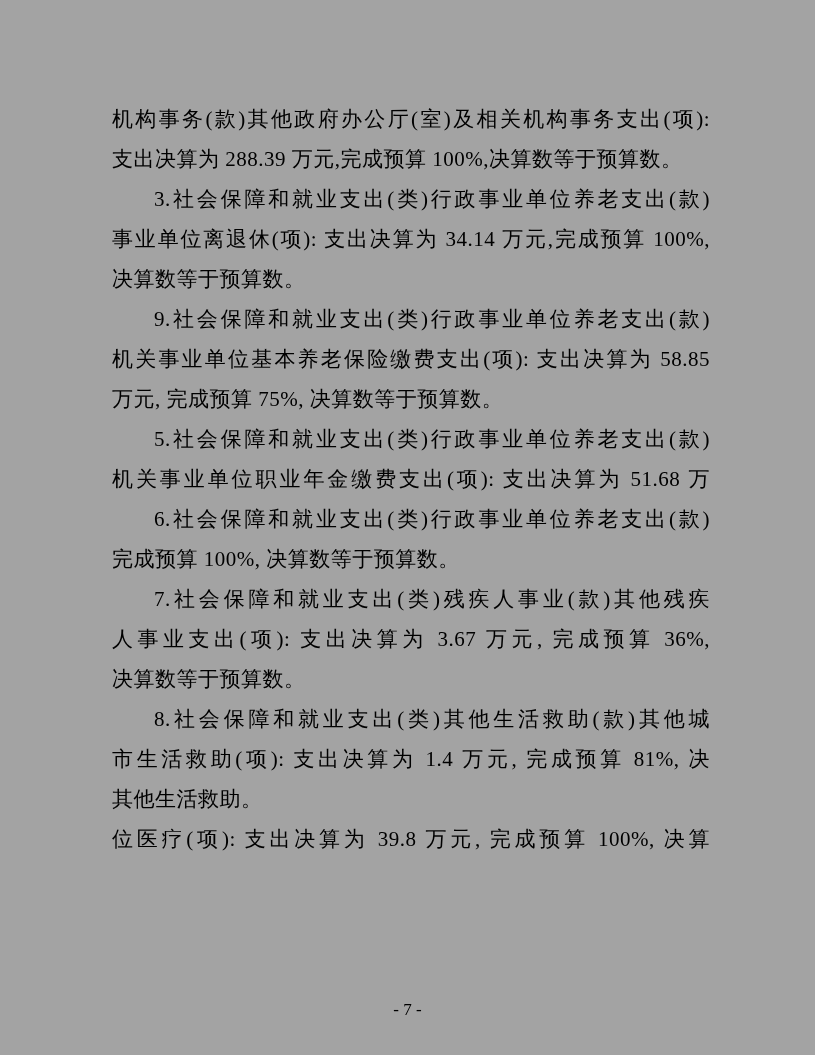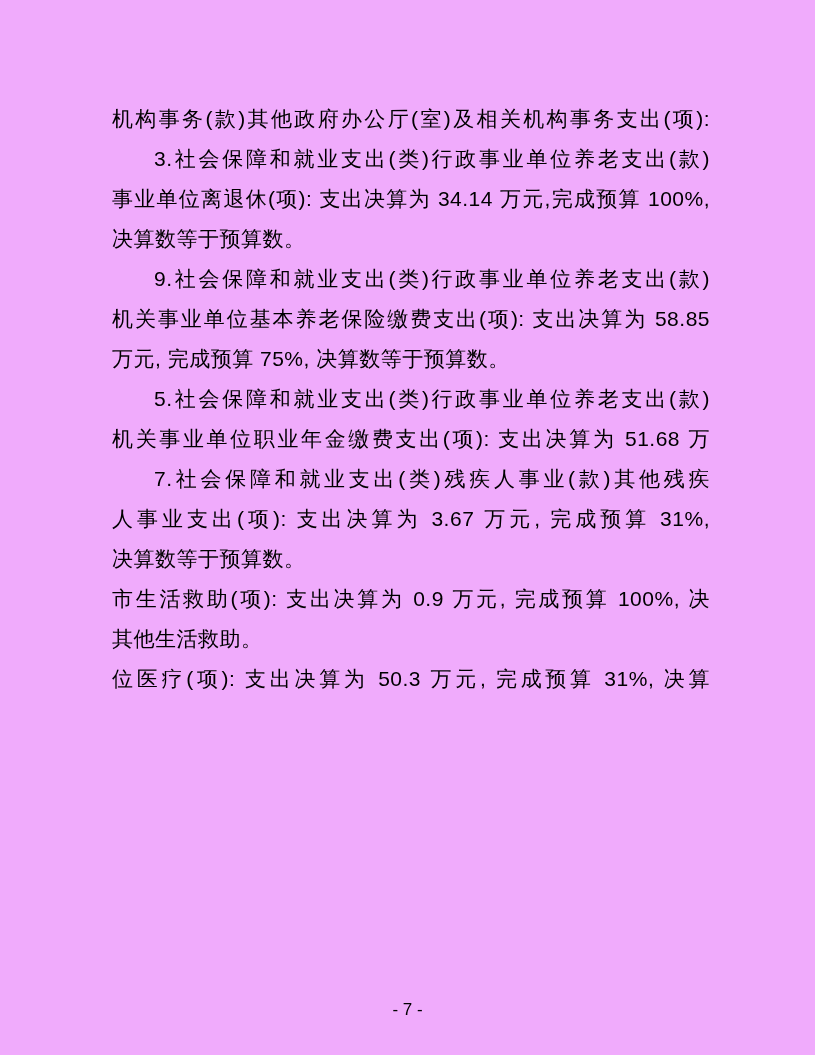"机构事务(款)其他政府办公厅(室)及相关机构事务支出(项):" .page { background: #f0abfc -> #a3a3a3; font-family: Liberation Sans, sans-serif -> Liberation Serif, serif }
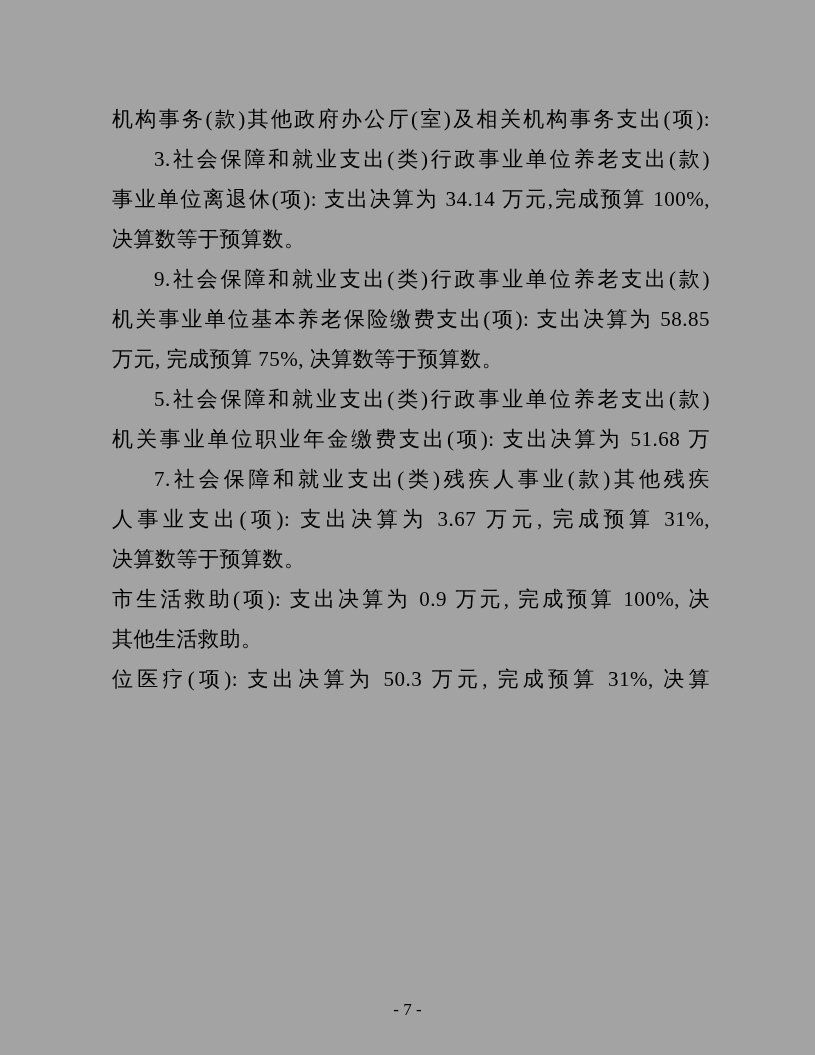"支出决算为 288.39 万元,完成预算 100%,决算数等于预算数。" div.line { html: none -> <div>支出决算为 288.39 万元,完成预算 100%,决算数等于预算数。</div> }
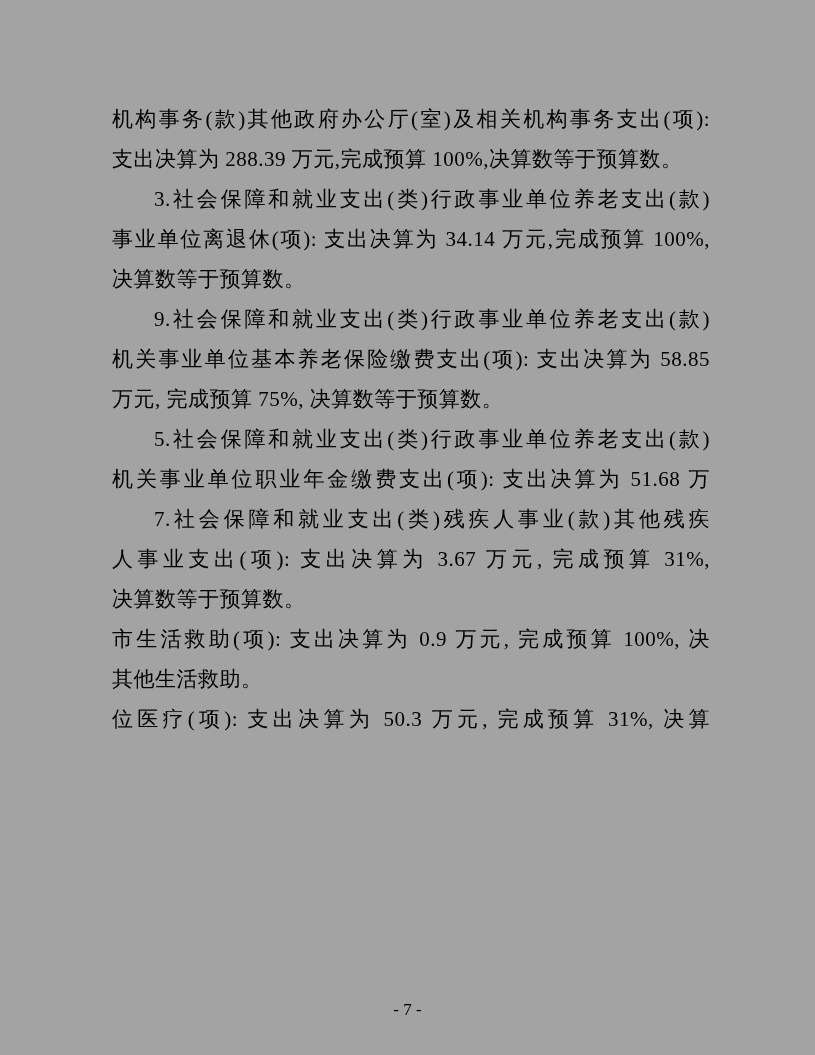"6.社会保障和就业支出(类)行政事业单位养老支出(款)" div.line { html: none -> <div>6.社会保障和就业支出(类)行政事业单位养老支出(款)</div> }
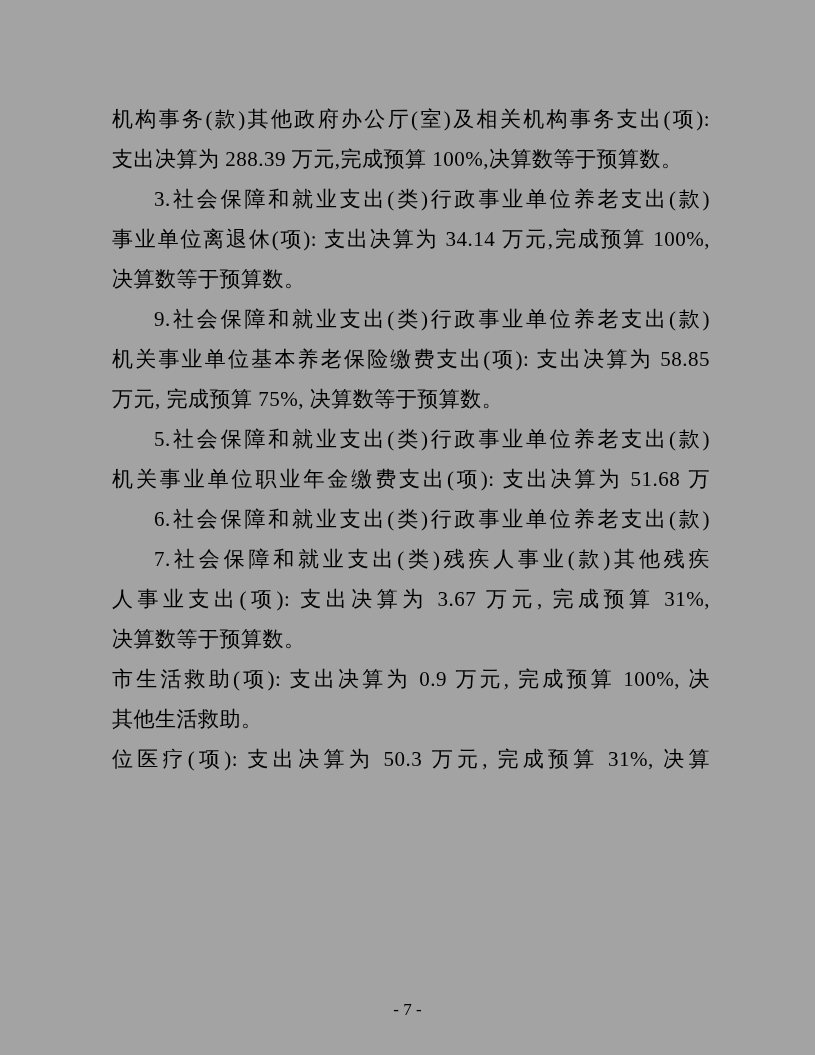"完成预算 100%, 决算数等于预算数。" div.line { html: none -> <div>完成预算 100%, 决算数等于预算数。</div> }
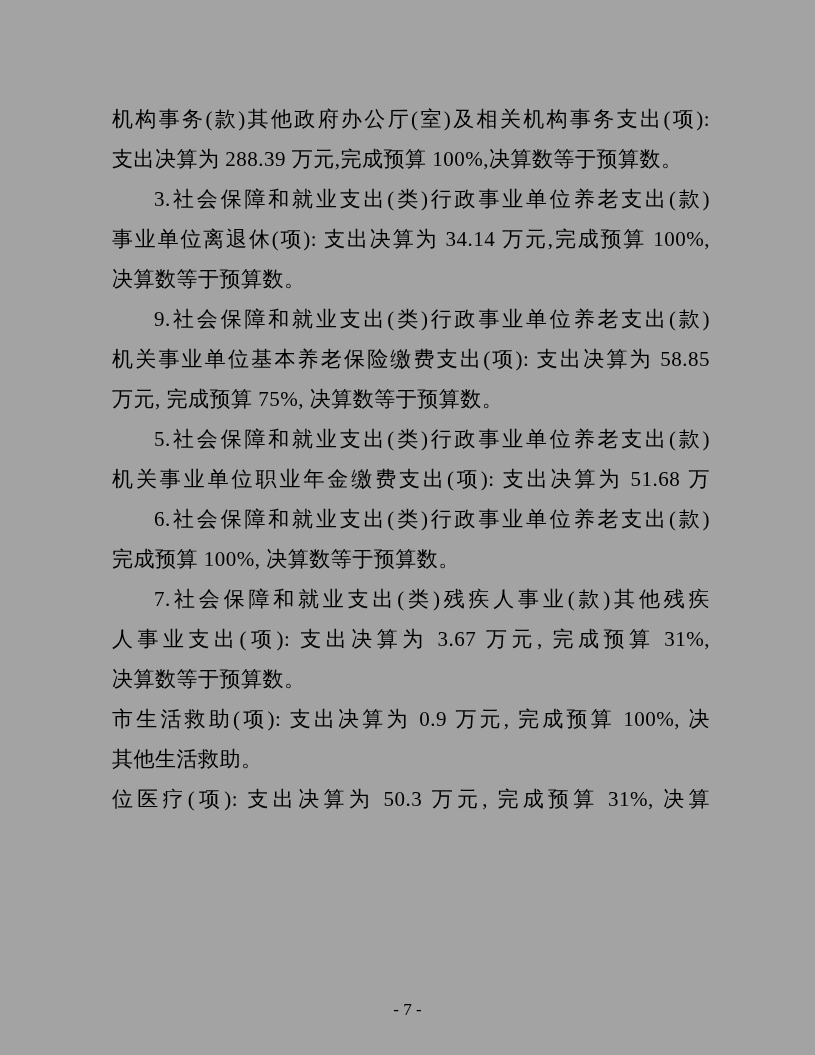"人事业支出(项): 支出决算为 3.67 万元, 完成预算" div.line { text: 31% -> 36% }
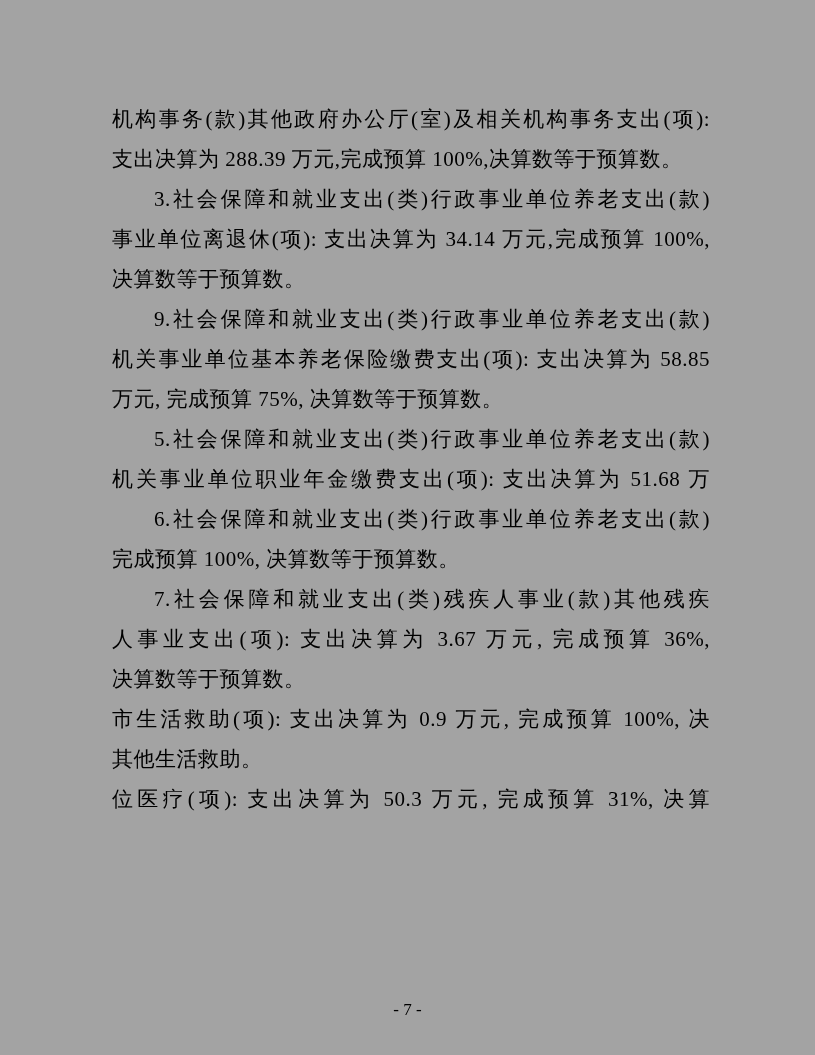"8.社会保障和就业支出(类)其他生活救助(款)其他城" div.line { html: none -> <div>8.社会保障和就业支出(类)其他生活救助(款)其他城</div> }
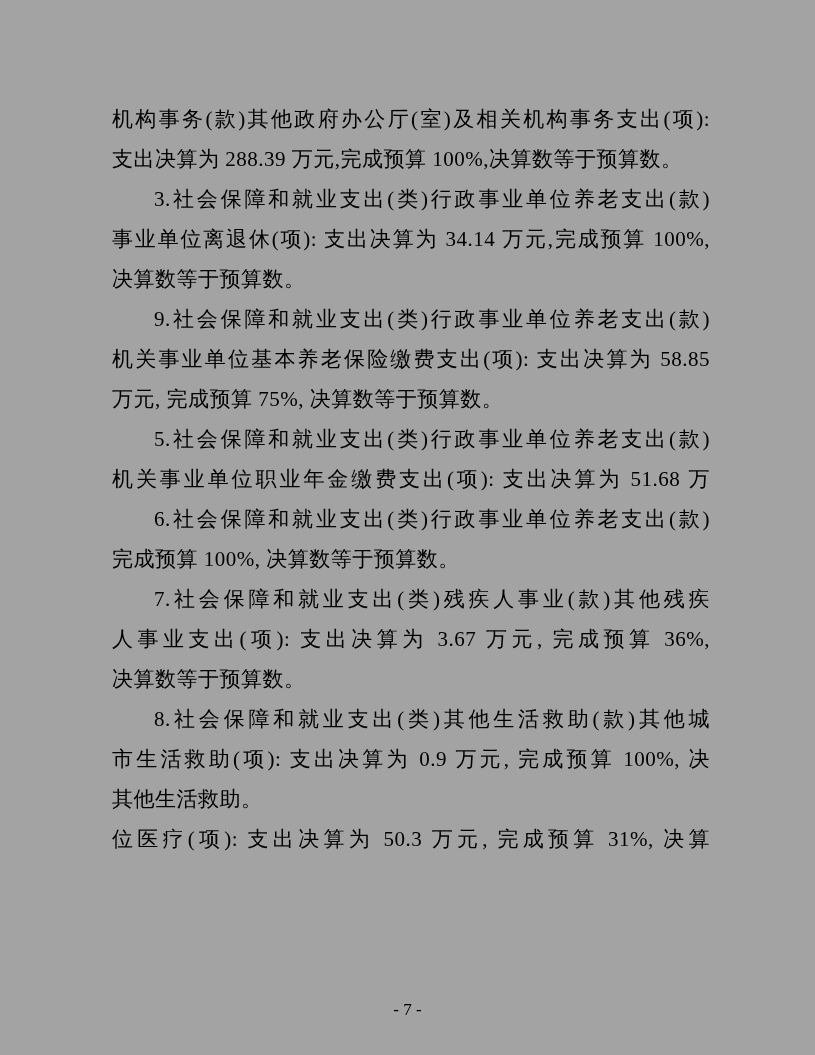"市生活救助(项): 支出决算为 0.9 万元, 完成预算" div.line { text: 0.9 万元, 完成预算 100% -> 1.4 万元, 完成预算 81% }
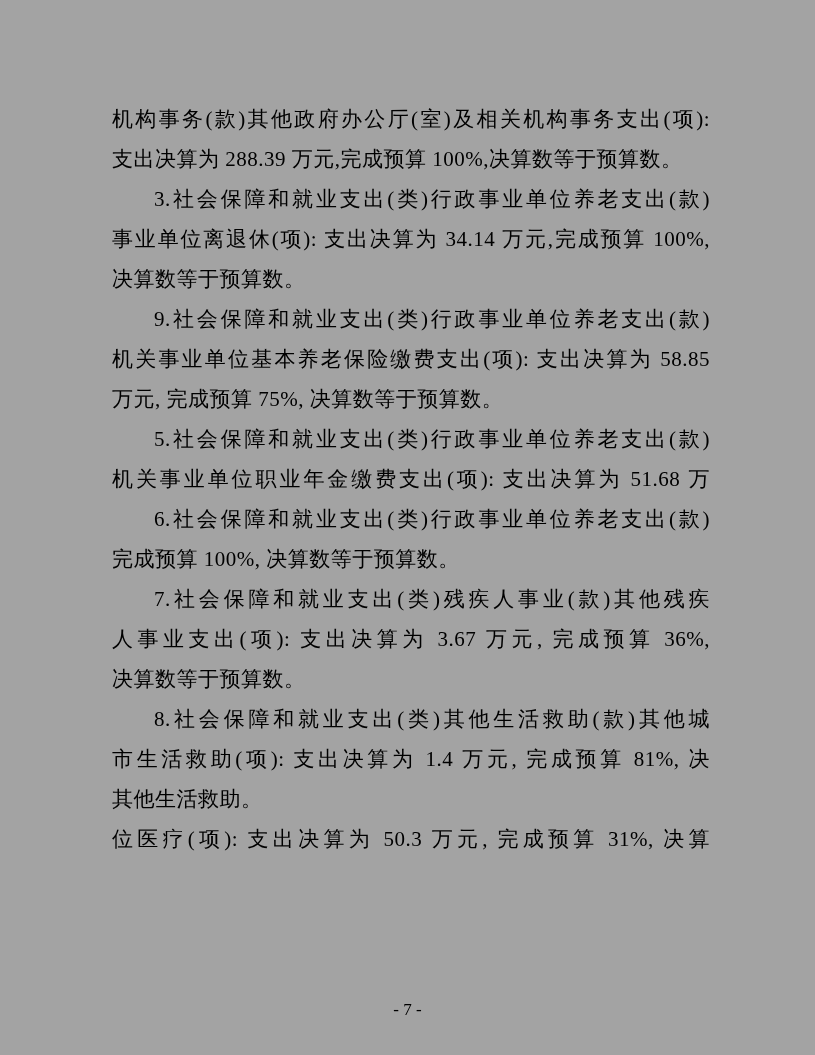"位医疗(项): 支出决算为 50.3 万元, 完成预算" div.line { text: 50.3 万元, 完成预算 31% -> 39.8 万元, 完成预算 100% }
